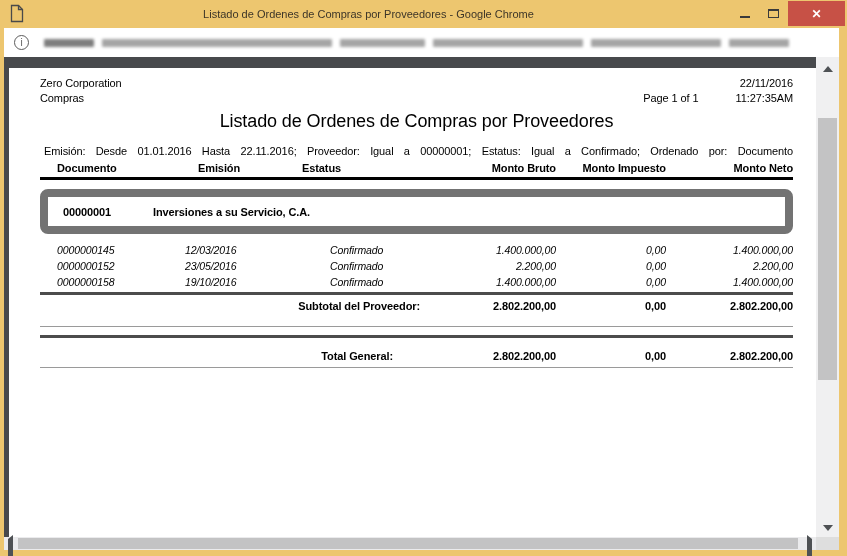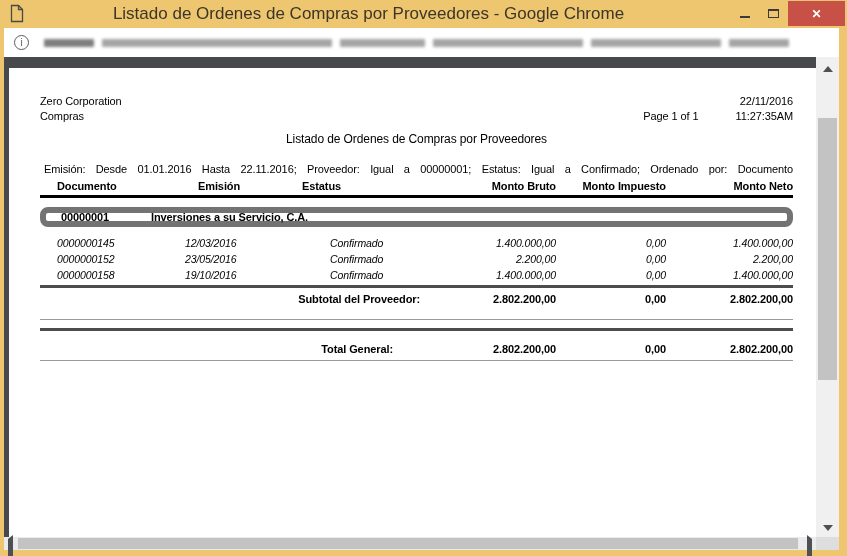"Listado de Ordenes de Compras por Proveedores -" .title-text { font-size: 17px -> 11px }
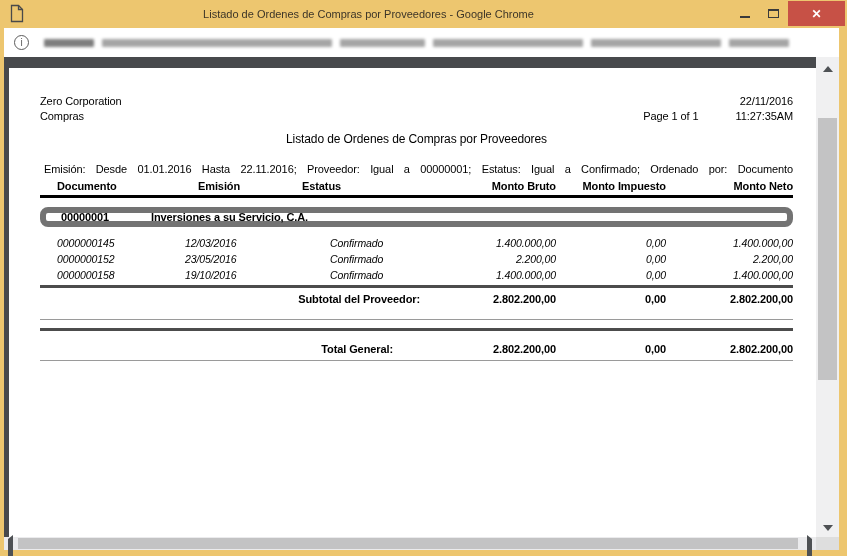"Zero Corporation" .content { padding: 26px 23px 0 31px -> 8px 23px 0 31px }
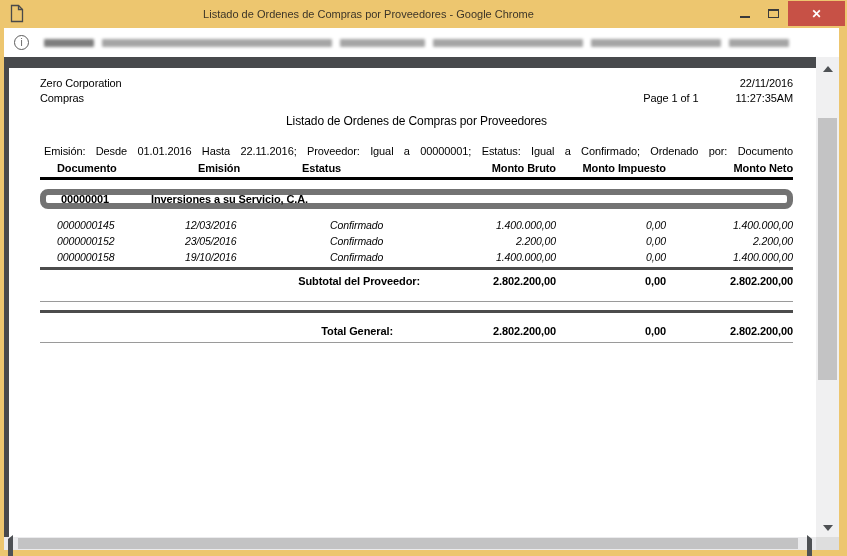"Listado de Ordenes de Compras por Proveedores" .rtitle { font-size: 12px -> 18px }
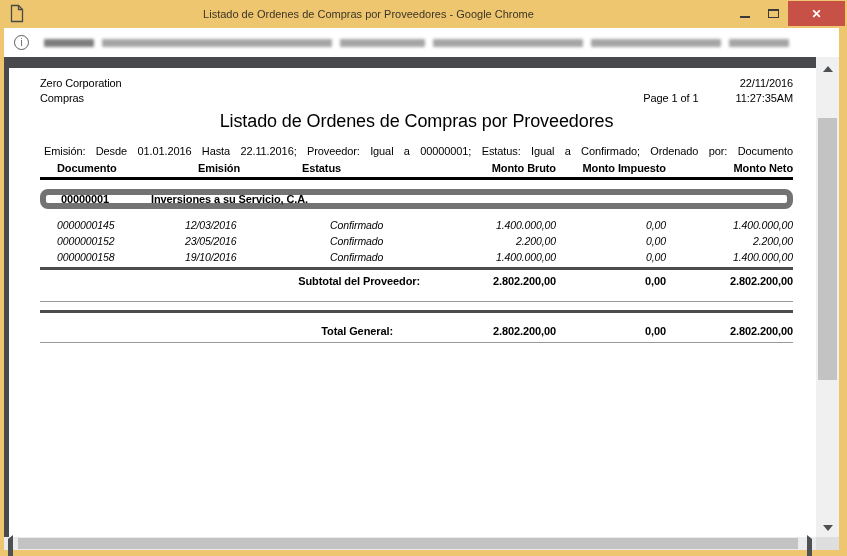"00000001" .groupbox { border: 6px solid #737373 -> 8px solid #737373; height: 20px -> 45px }
